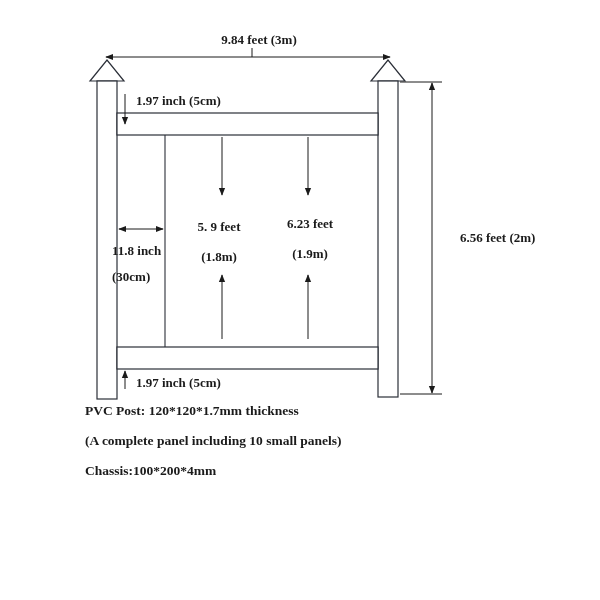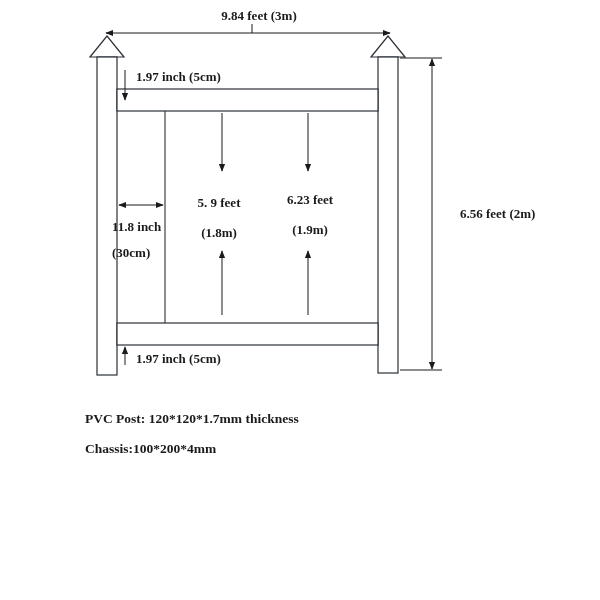"9.84 feet (3m)" .stage { margin-top: none -> 24px }
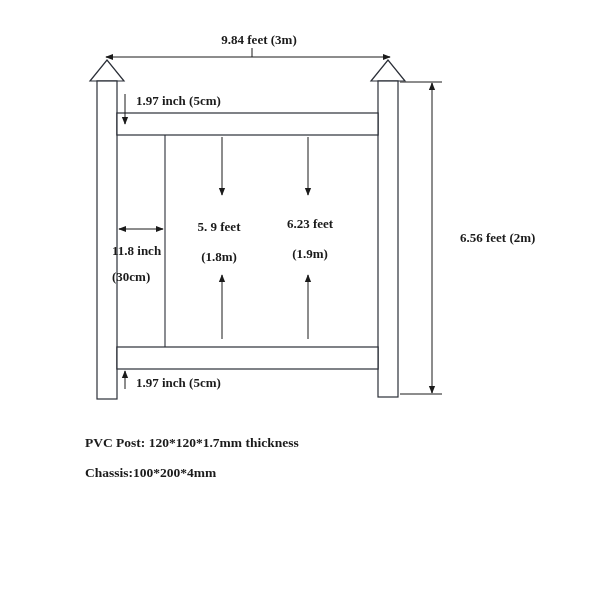"PVC Post: 120*120*1.7mm thickness" .specs { top: 404px -> 372px }
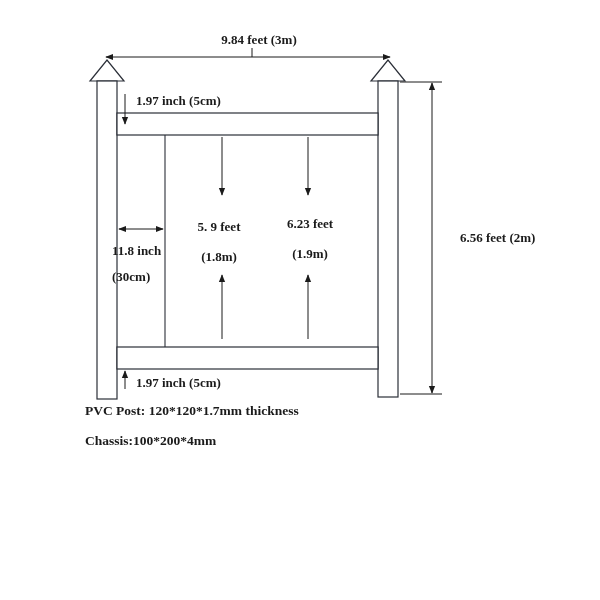"(A complete panel including 10" div.spec-line { html: none -> <div>(A complete panel including 10 small panels)</div> }
